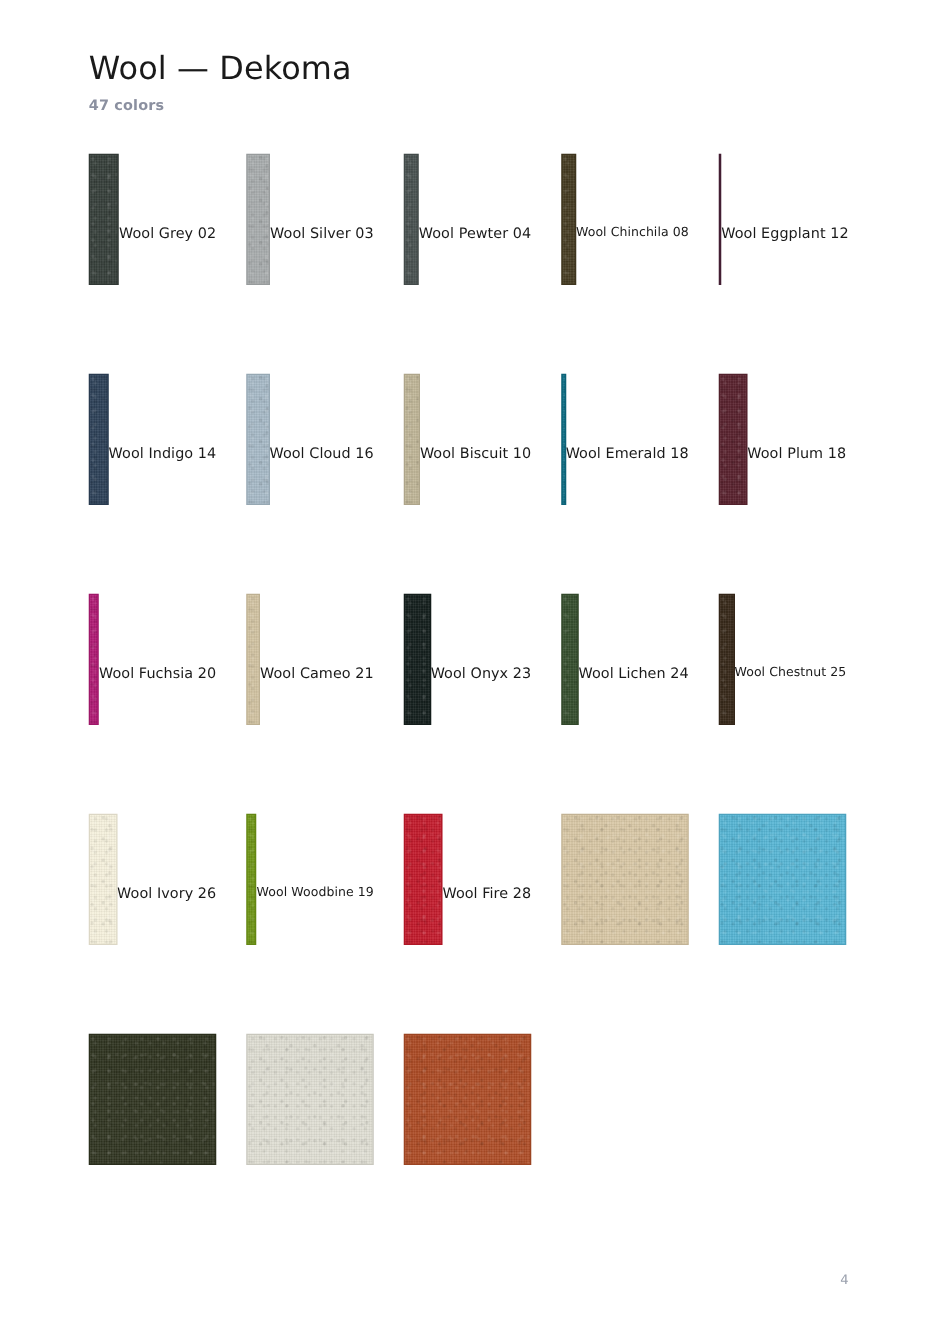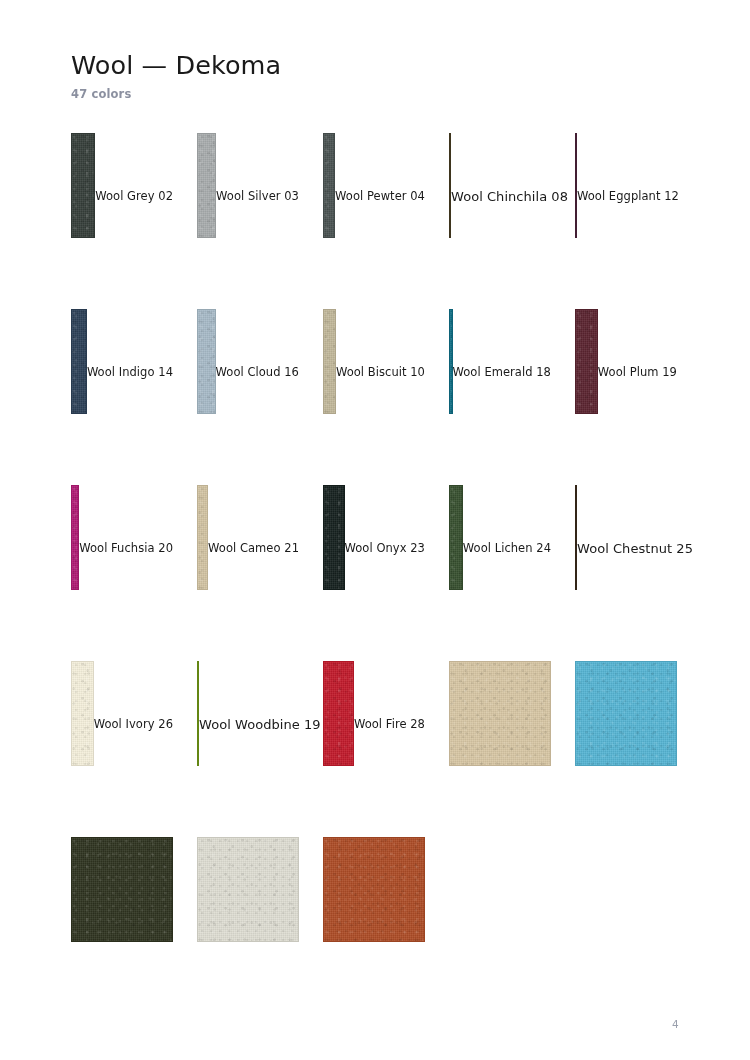"Wool — Dekoma" .header { padding-top: 50px -> 40px }
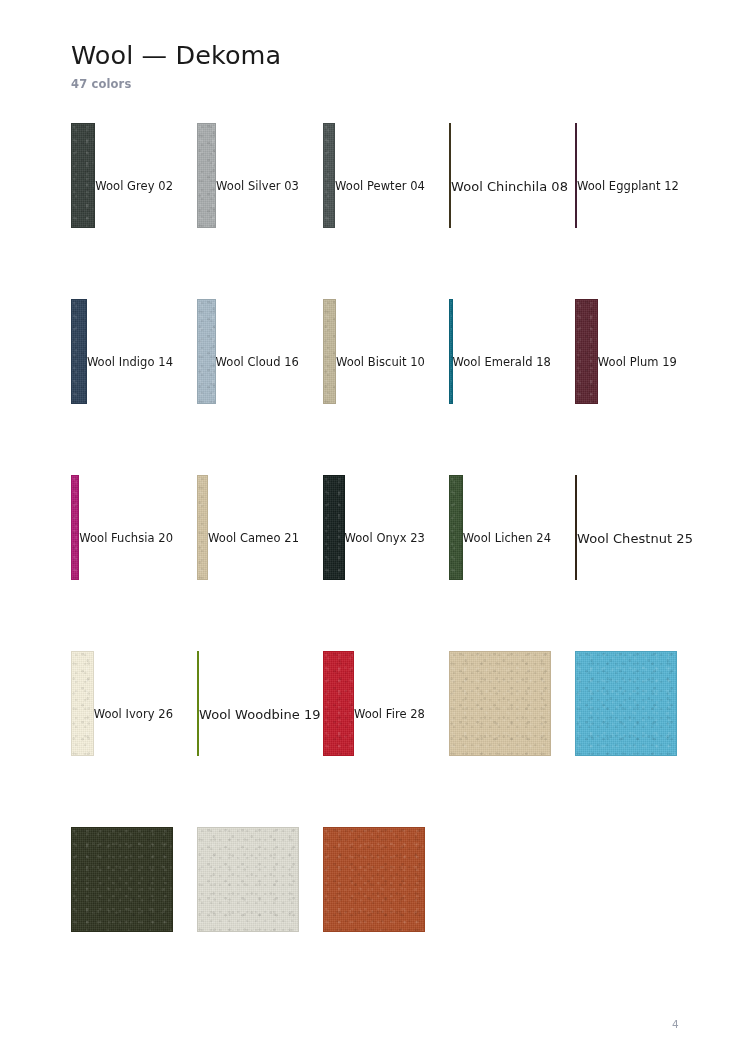"Wool Chinchila 08" .swatch-label.small { font-size: 13px -> 10px }
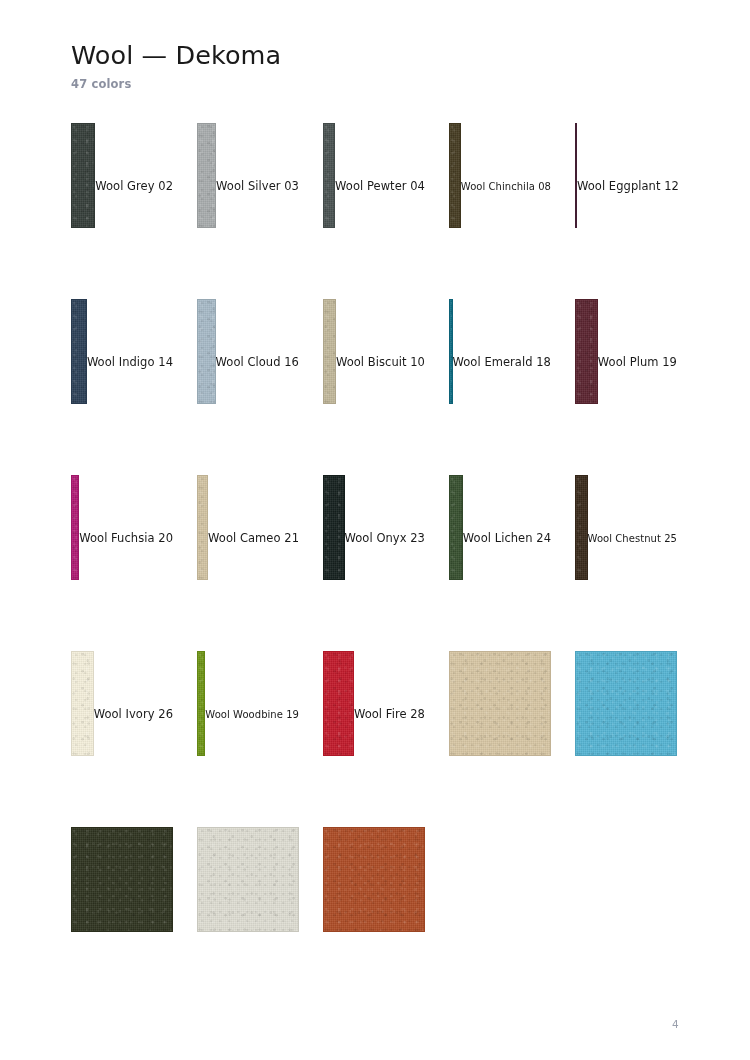"Wool Plum 19" div.swatch-label { text: 19 -> 18 }
